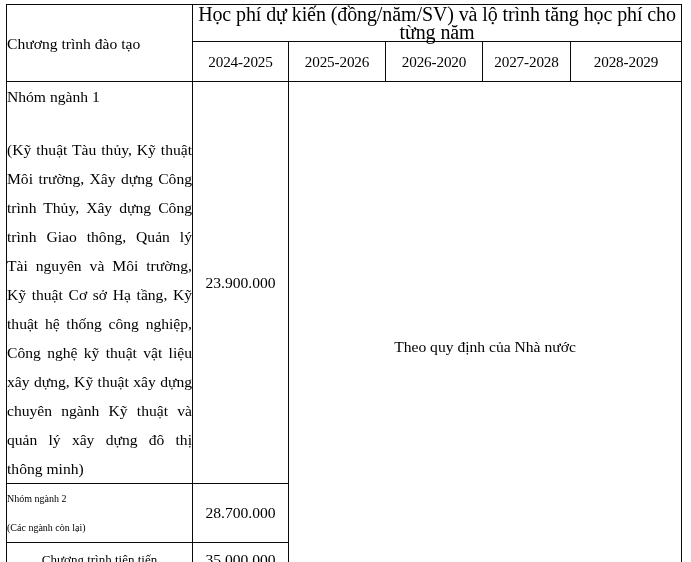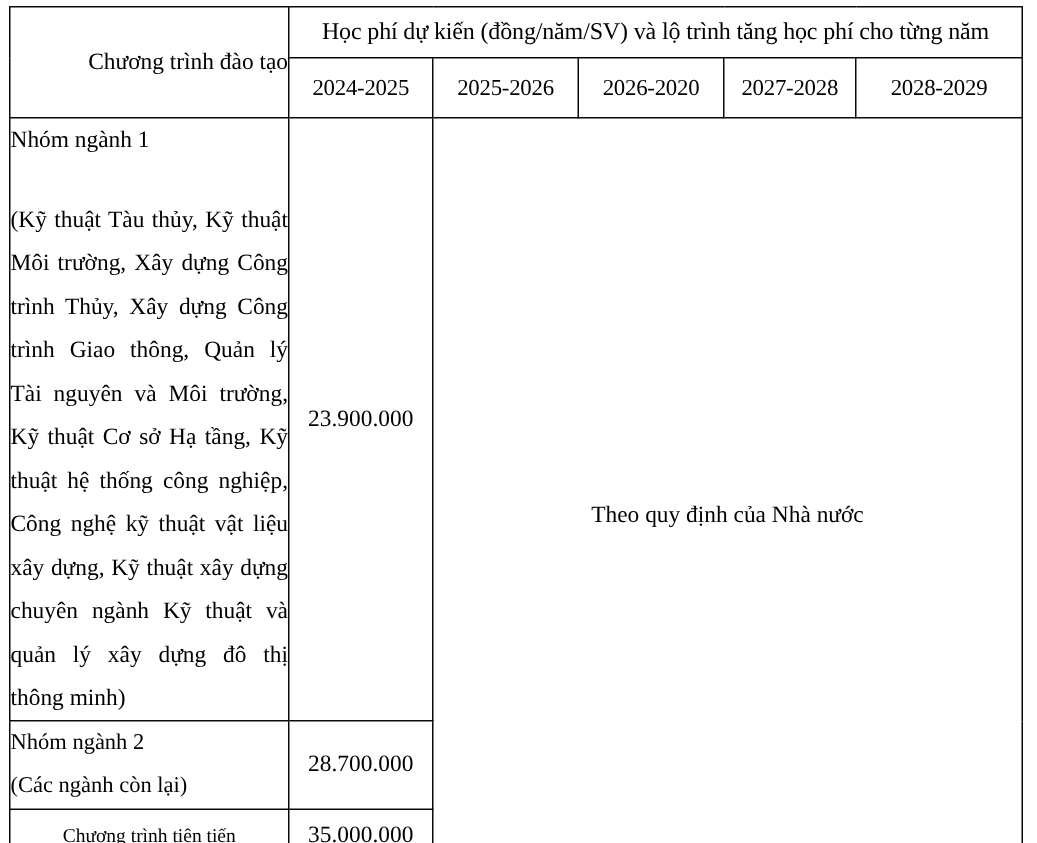"Học phí dự kiến (đồng/năm/SV)" .hdr-span { font-size: 16px -> 20px }
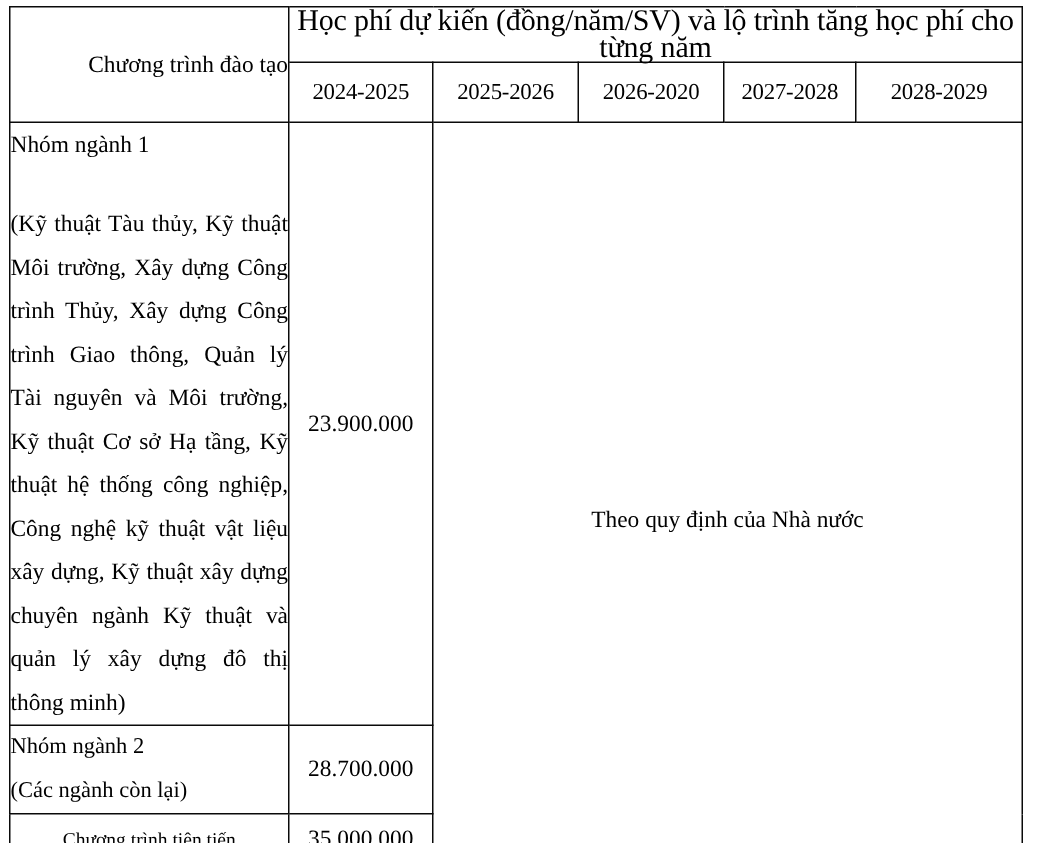"Chương trình đào tạo" .hdr-prog { text-align: right -> left }
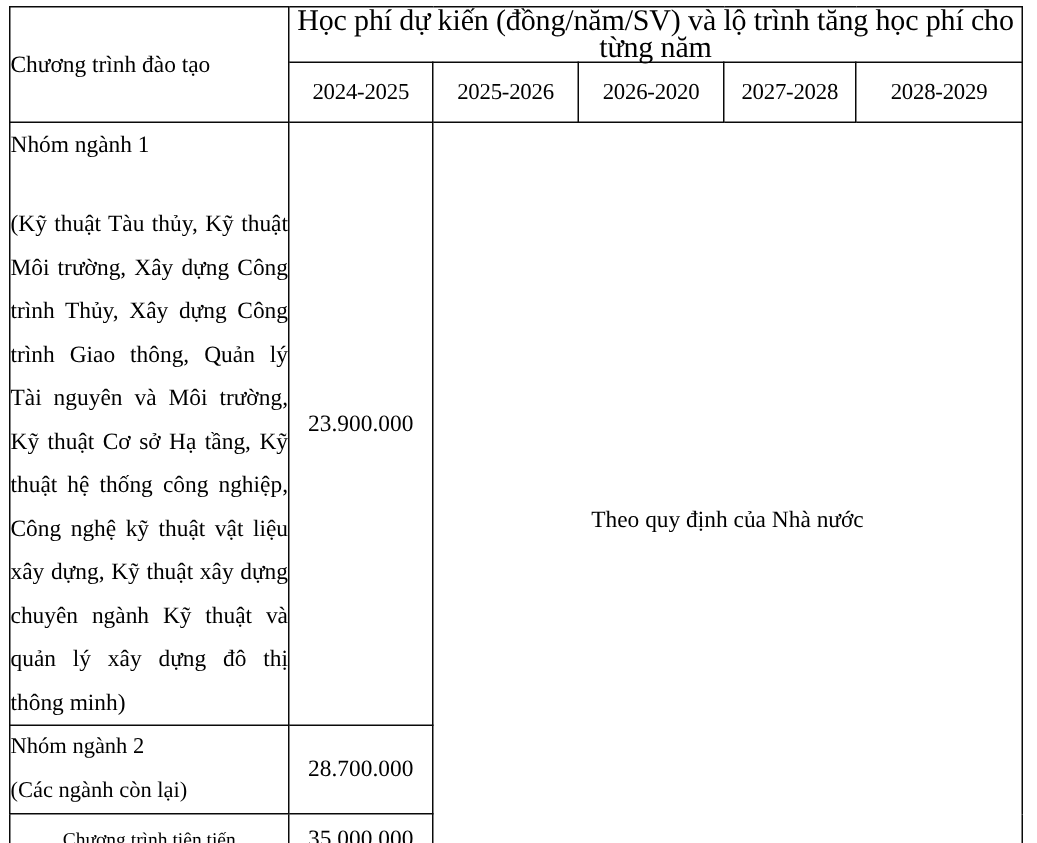"Nhóm ngành 2" .prog-cell-mid { font-size: 15px -> 10px }
